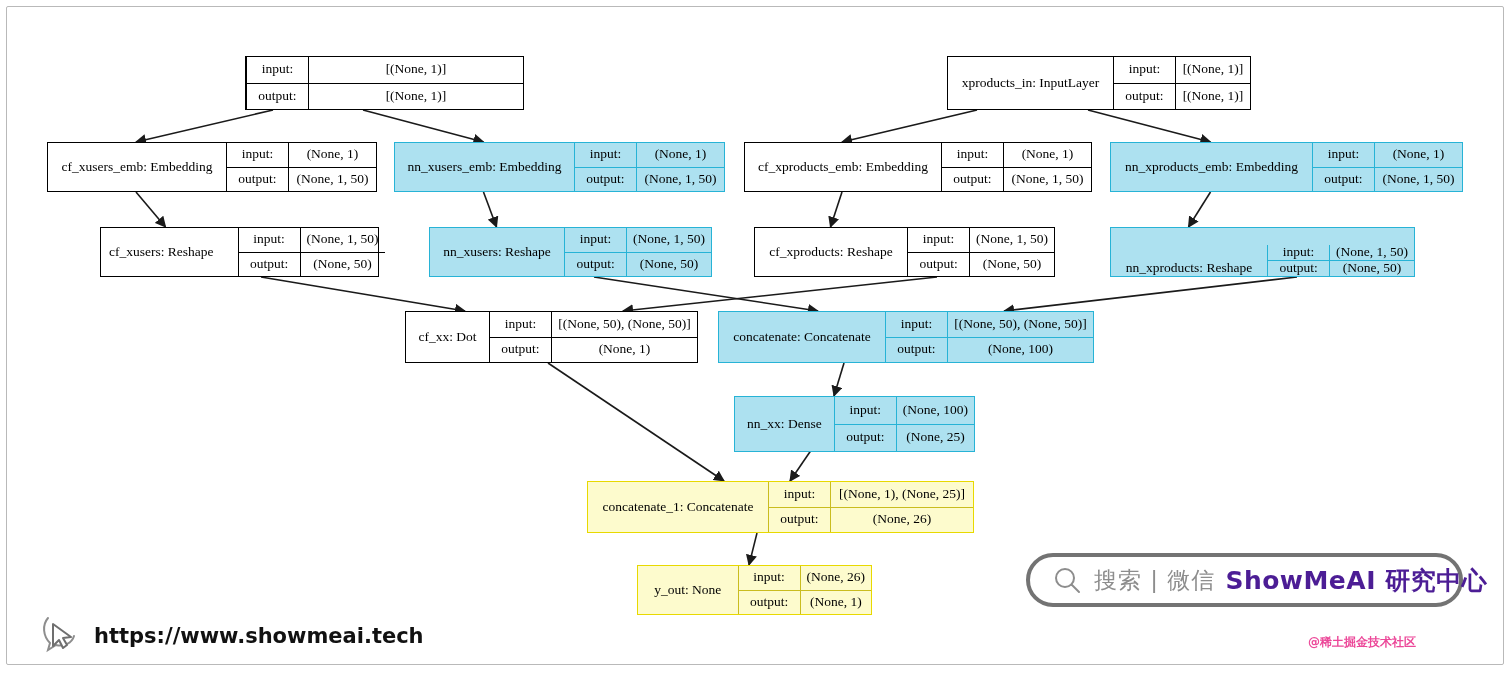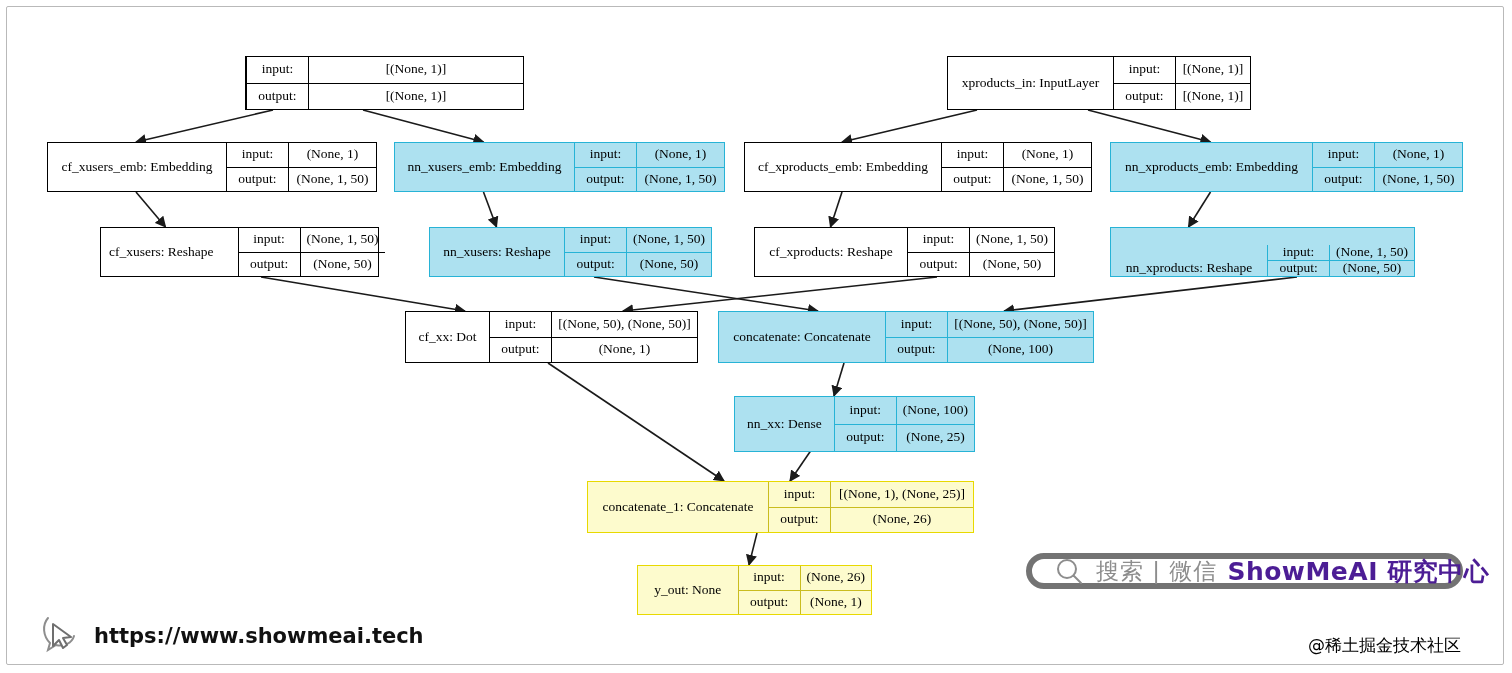"搜索 | 微信" #search-pill { border: 6px solid #737373 -> 4px solid #737373; height: 36px -> 54px }
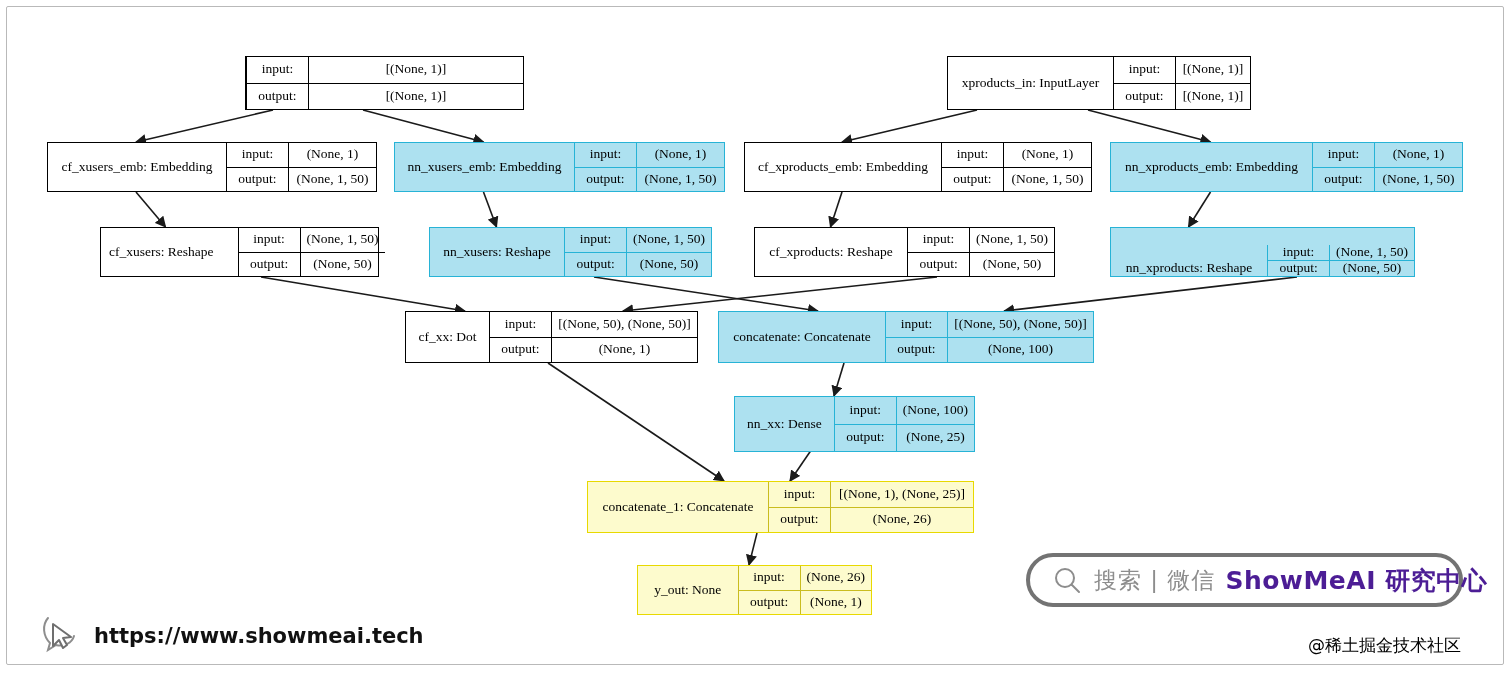"@稀土掘金技术社区" #corner-watermark { color: #000000 -> #ec4899; font-size: 17px -> 12px; font-weight: none -> bold }
